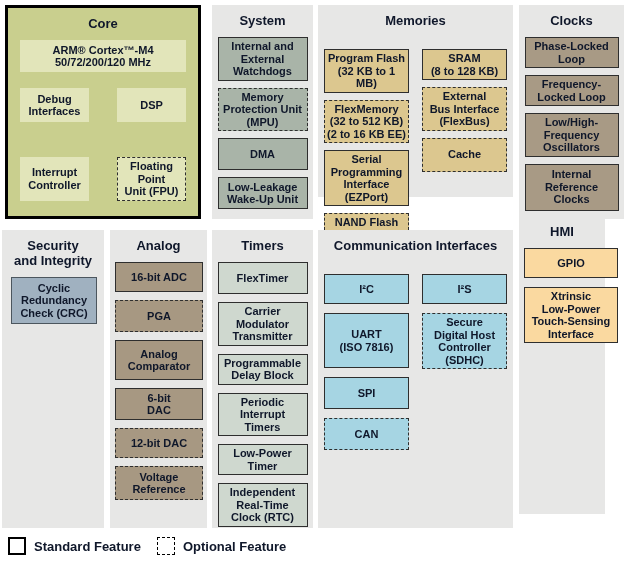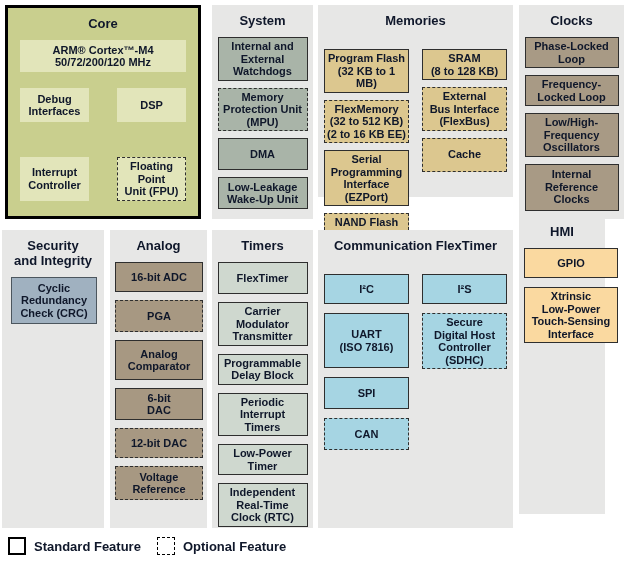"Communication FlexTimer" div.sec-title { text: FlexTimer -> Interfaces }
